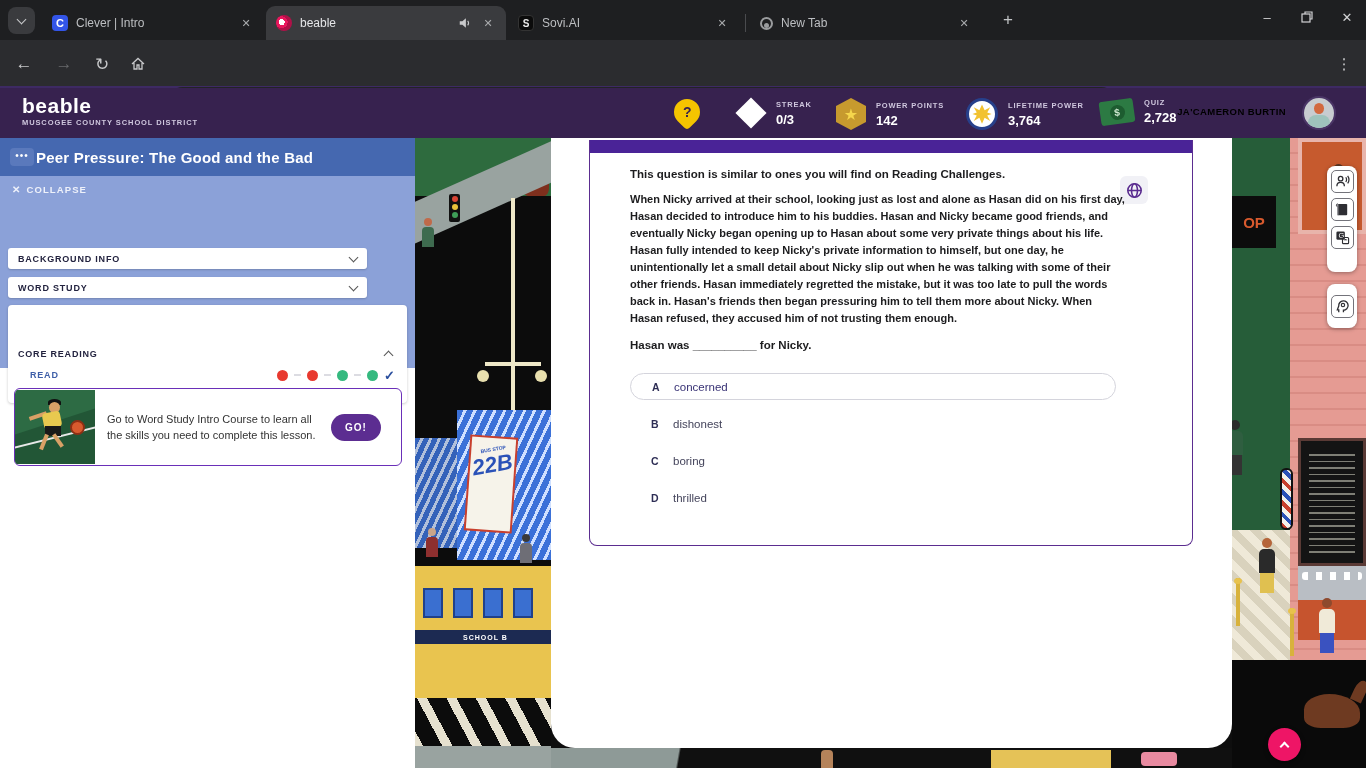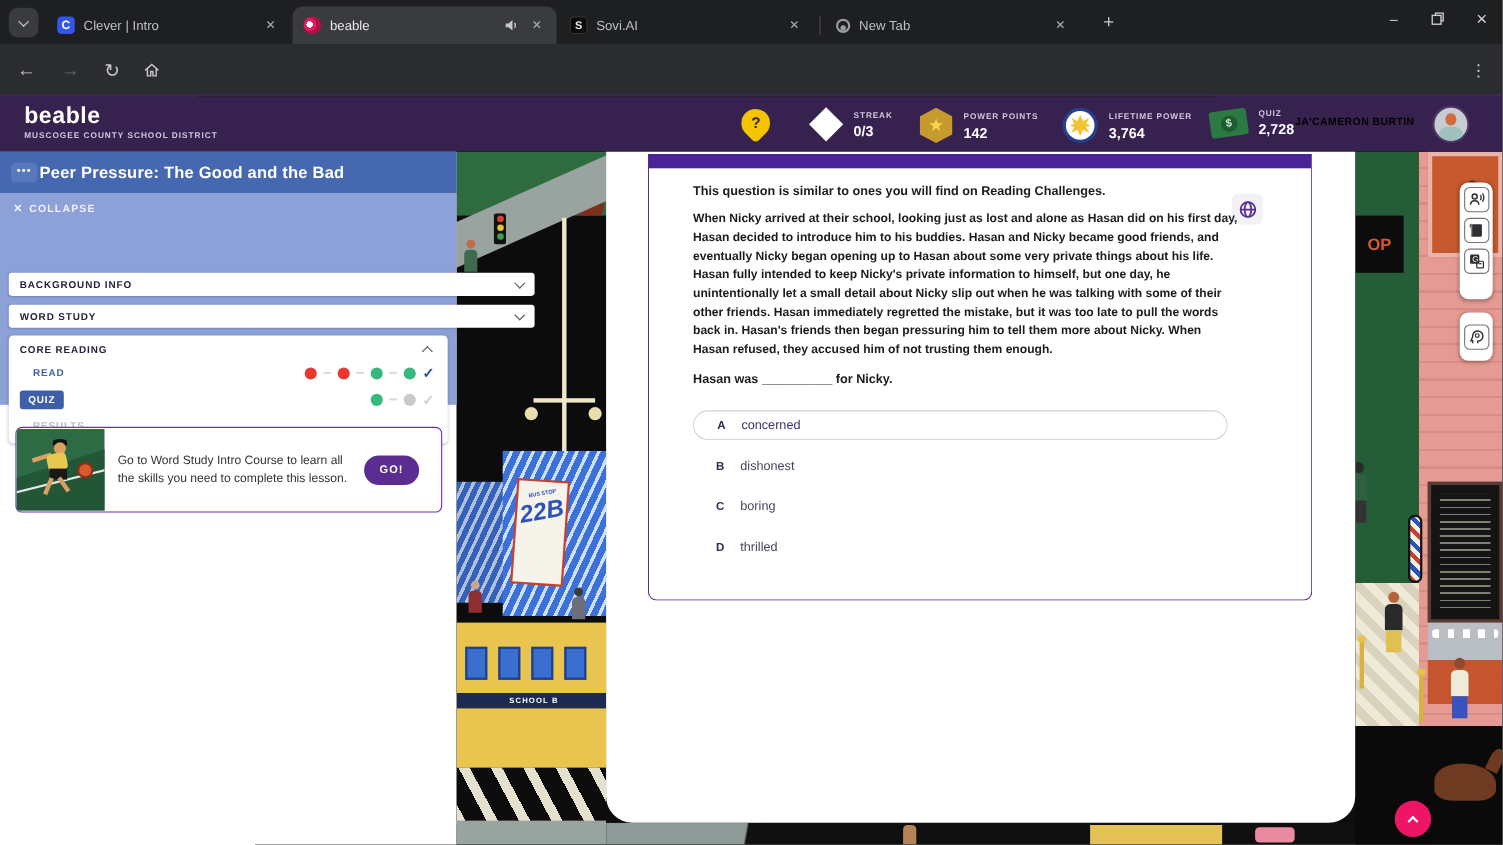"BACKGROUND INFO" .acc { width: 478px -> 359px }
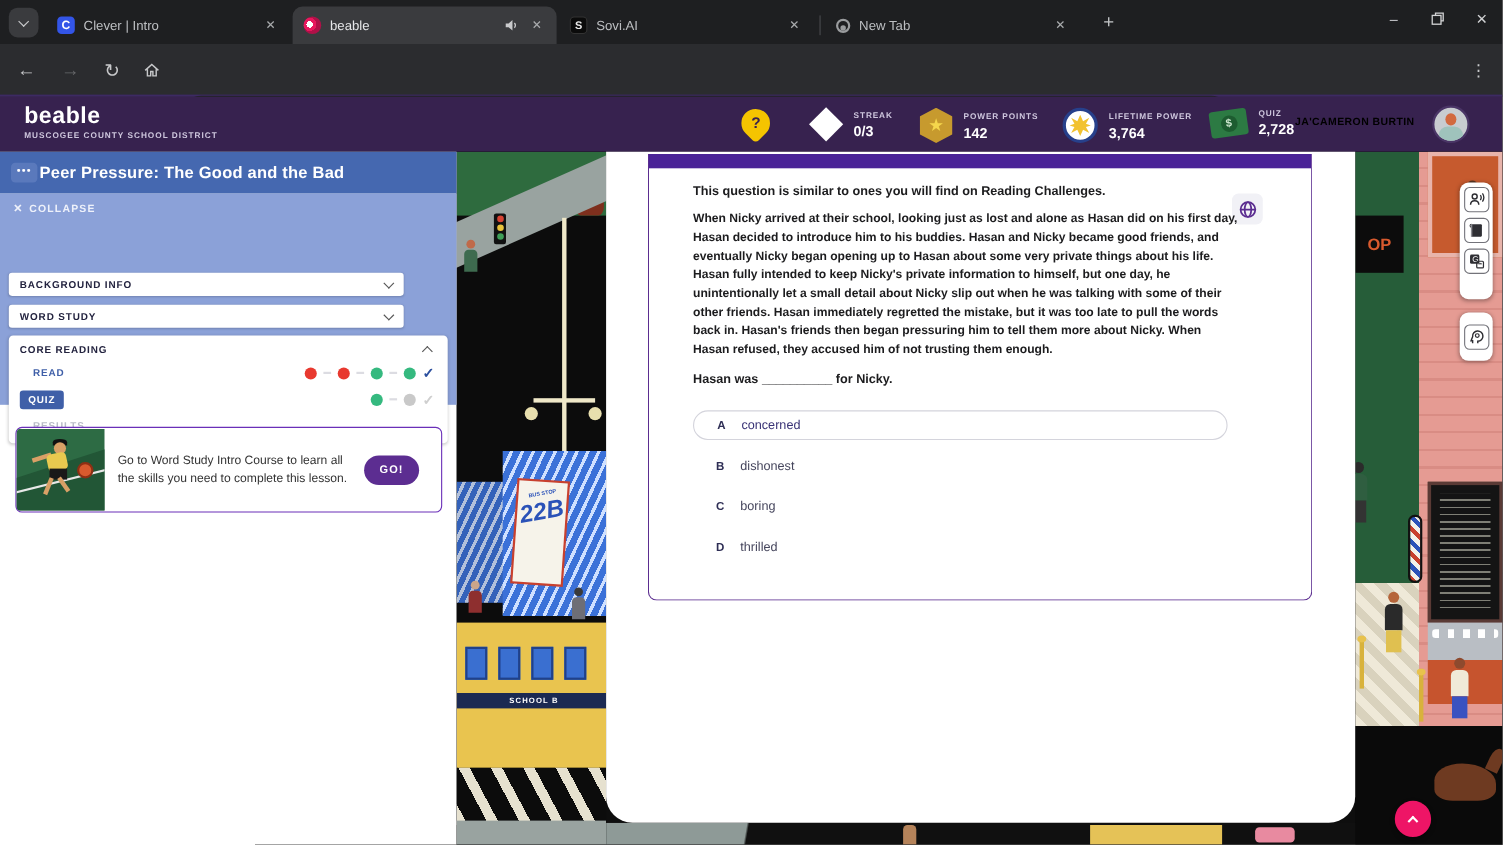"CORE READING" .core-head { margin-top: none -> 36px }
